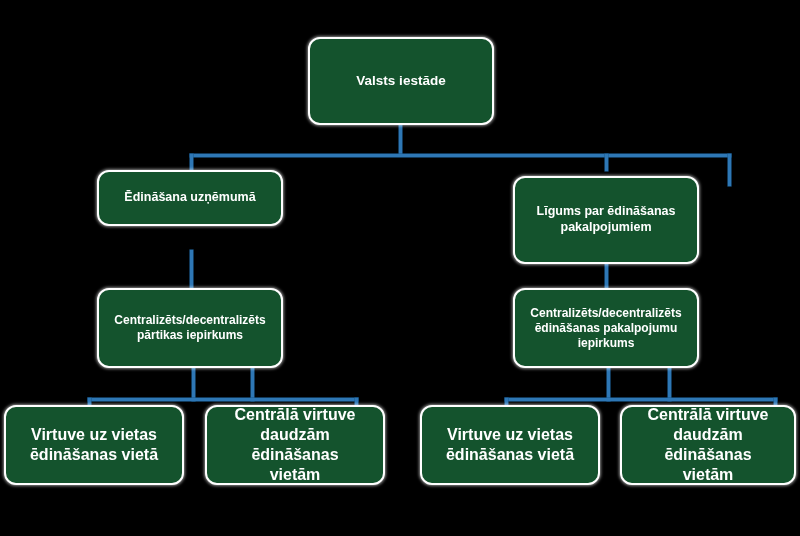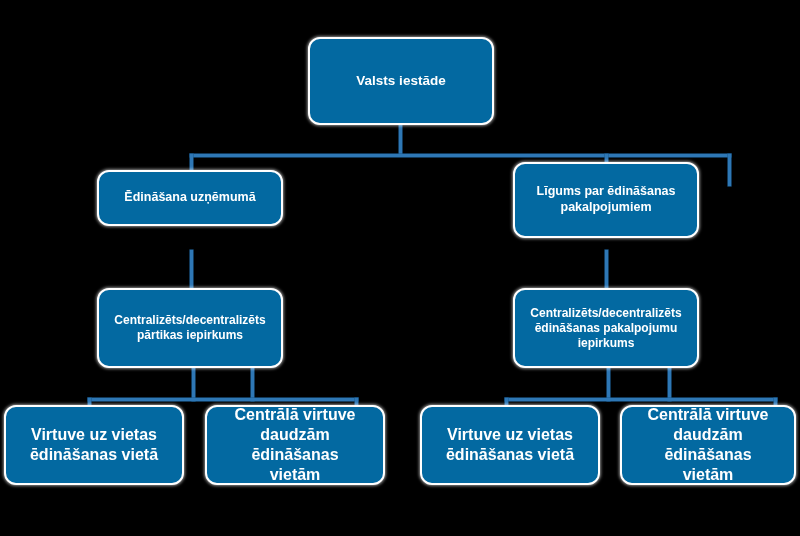"Valsts iestāde" .node { background: #0369a1 -> #14532d }
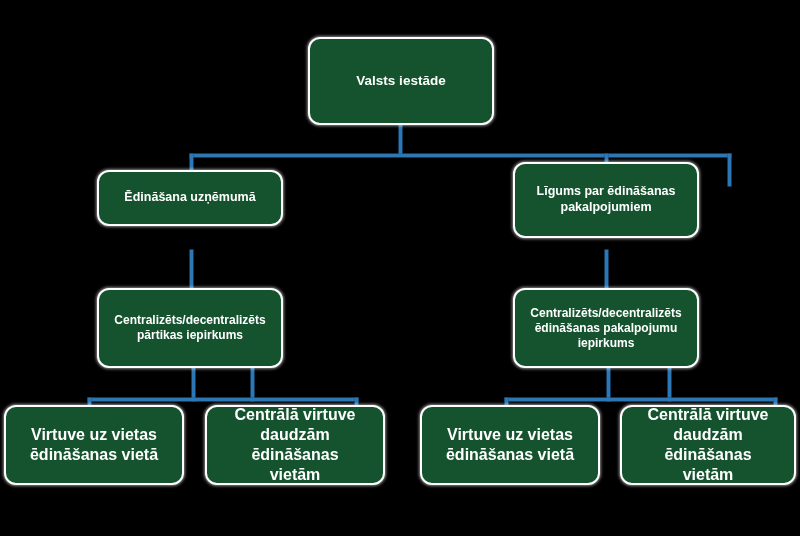"Līgums par ēdināšanas" div.node { height: 76px -> 88px; top: 162px -> 176px }
